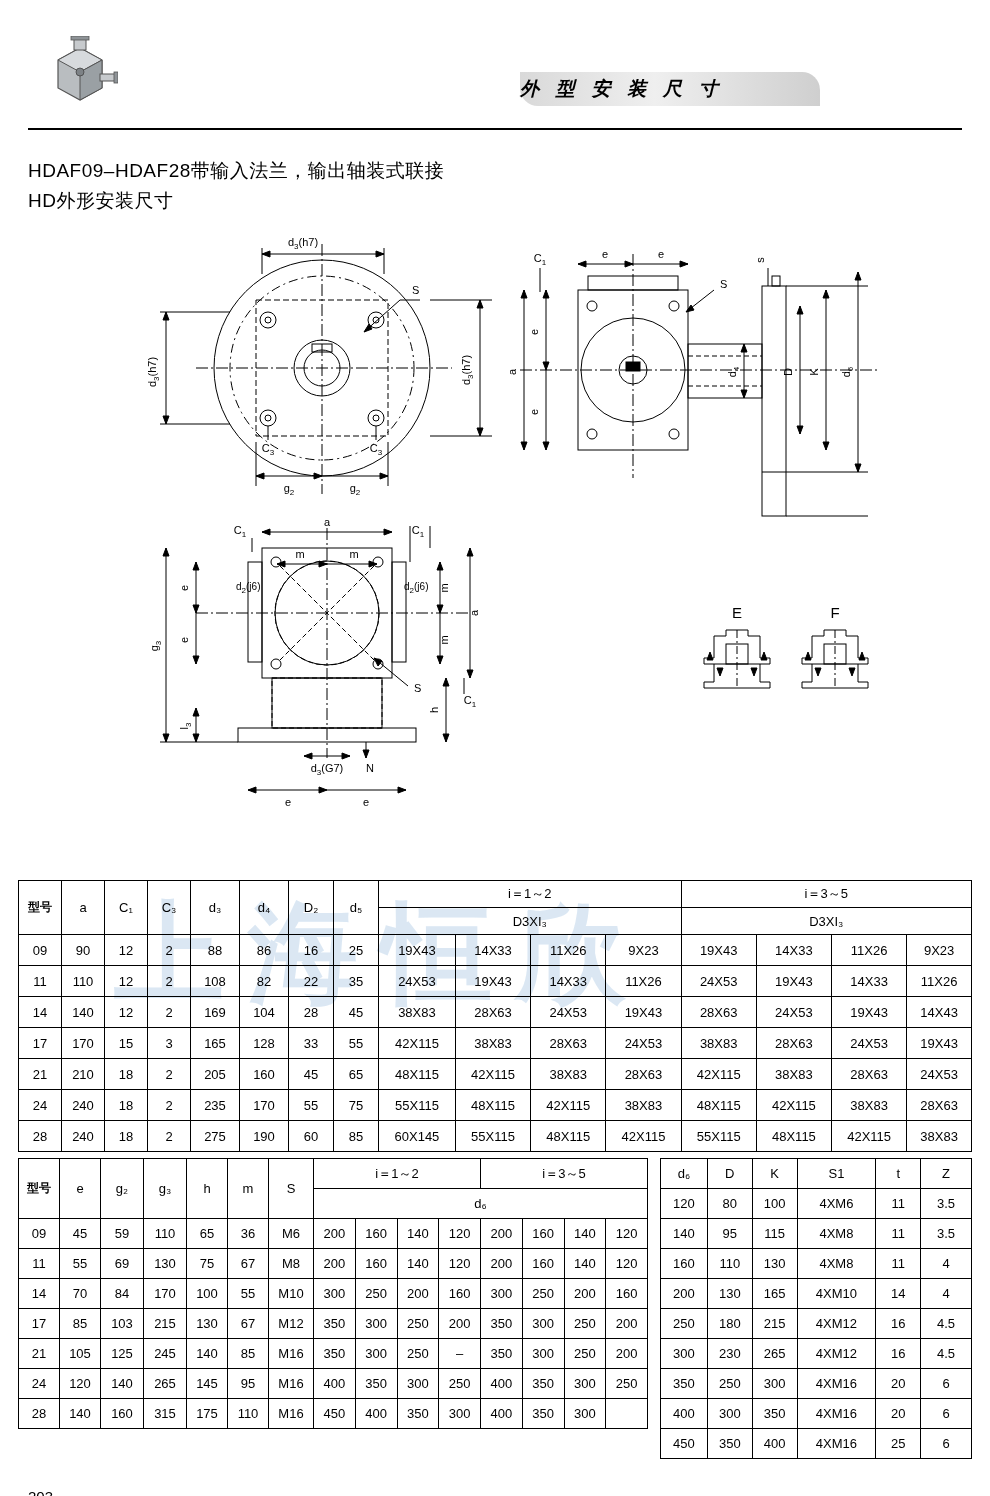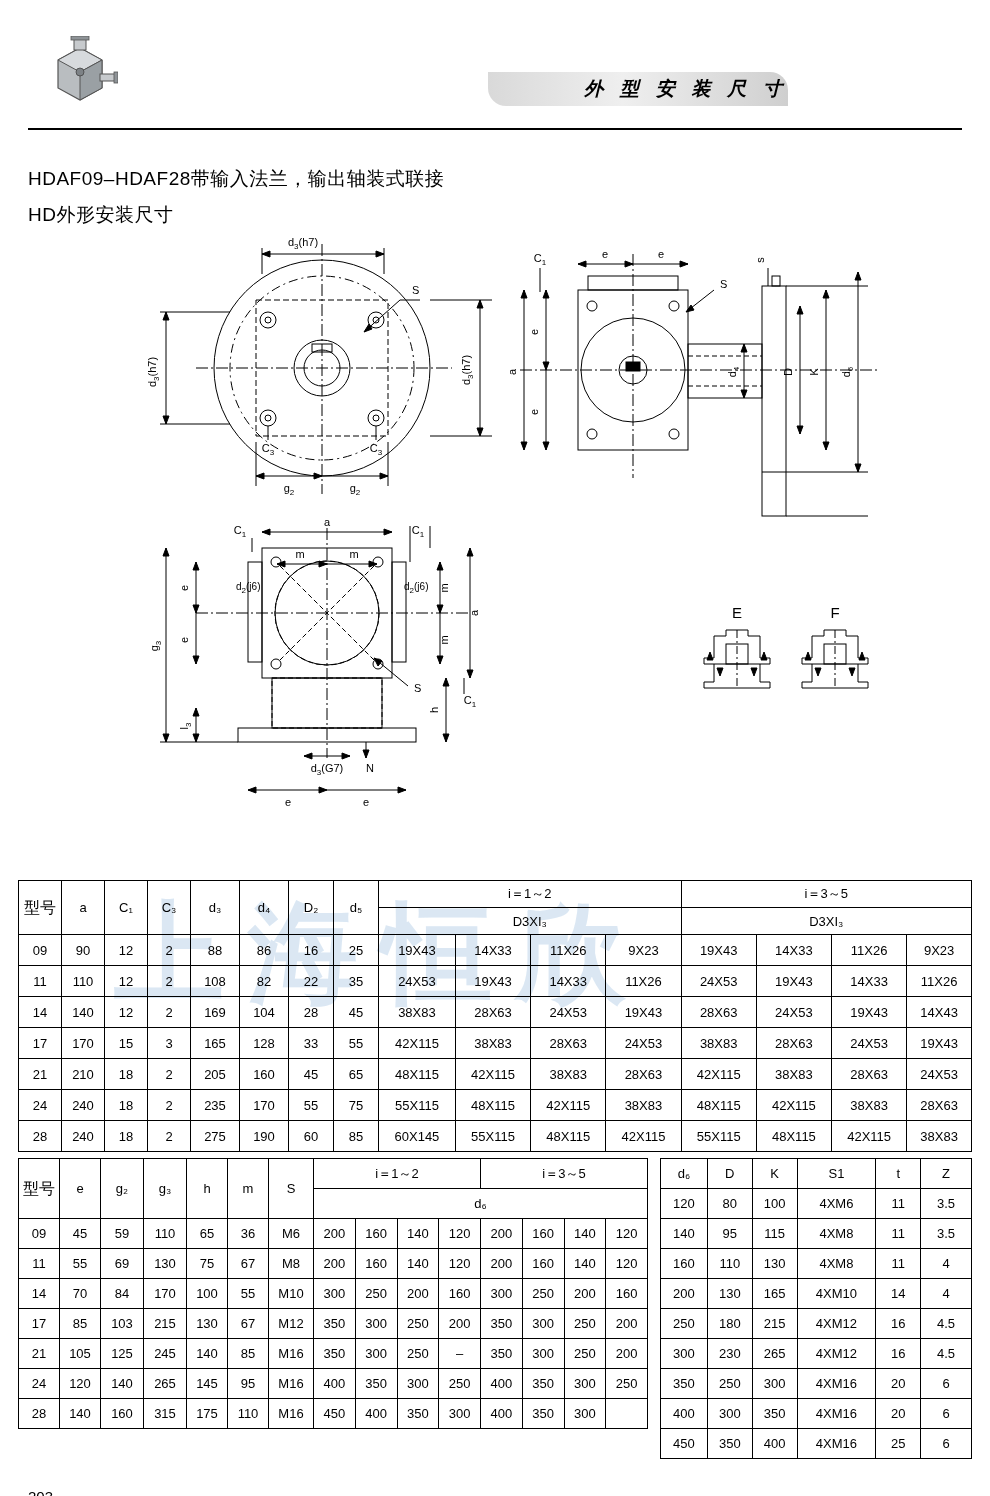"外 型 安 装 尺" .banner { justify-content: flex-end -> flex-start; left: 488px -> 520px }
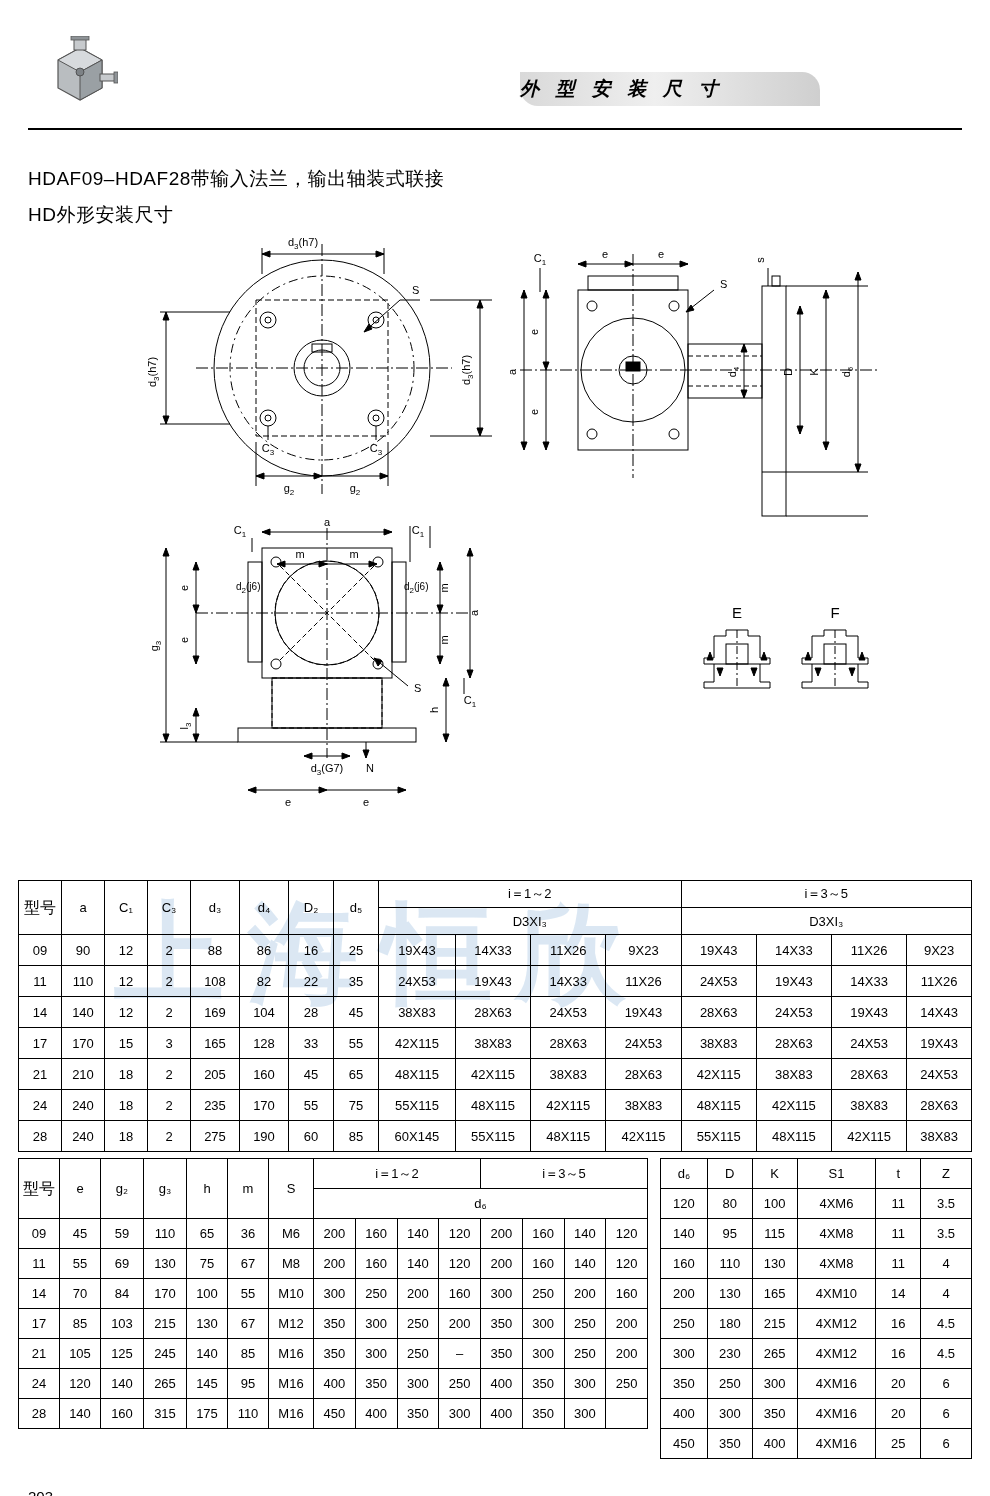"HDAF09–HDAF28带输入法兰，输出轴装式联接" .title1 { margin-top: 8px -> none }
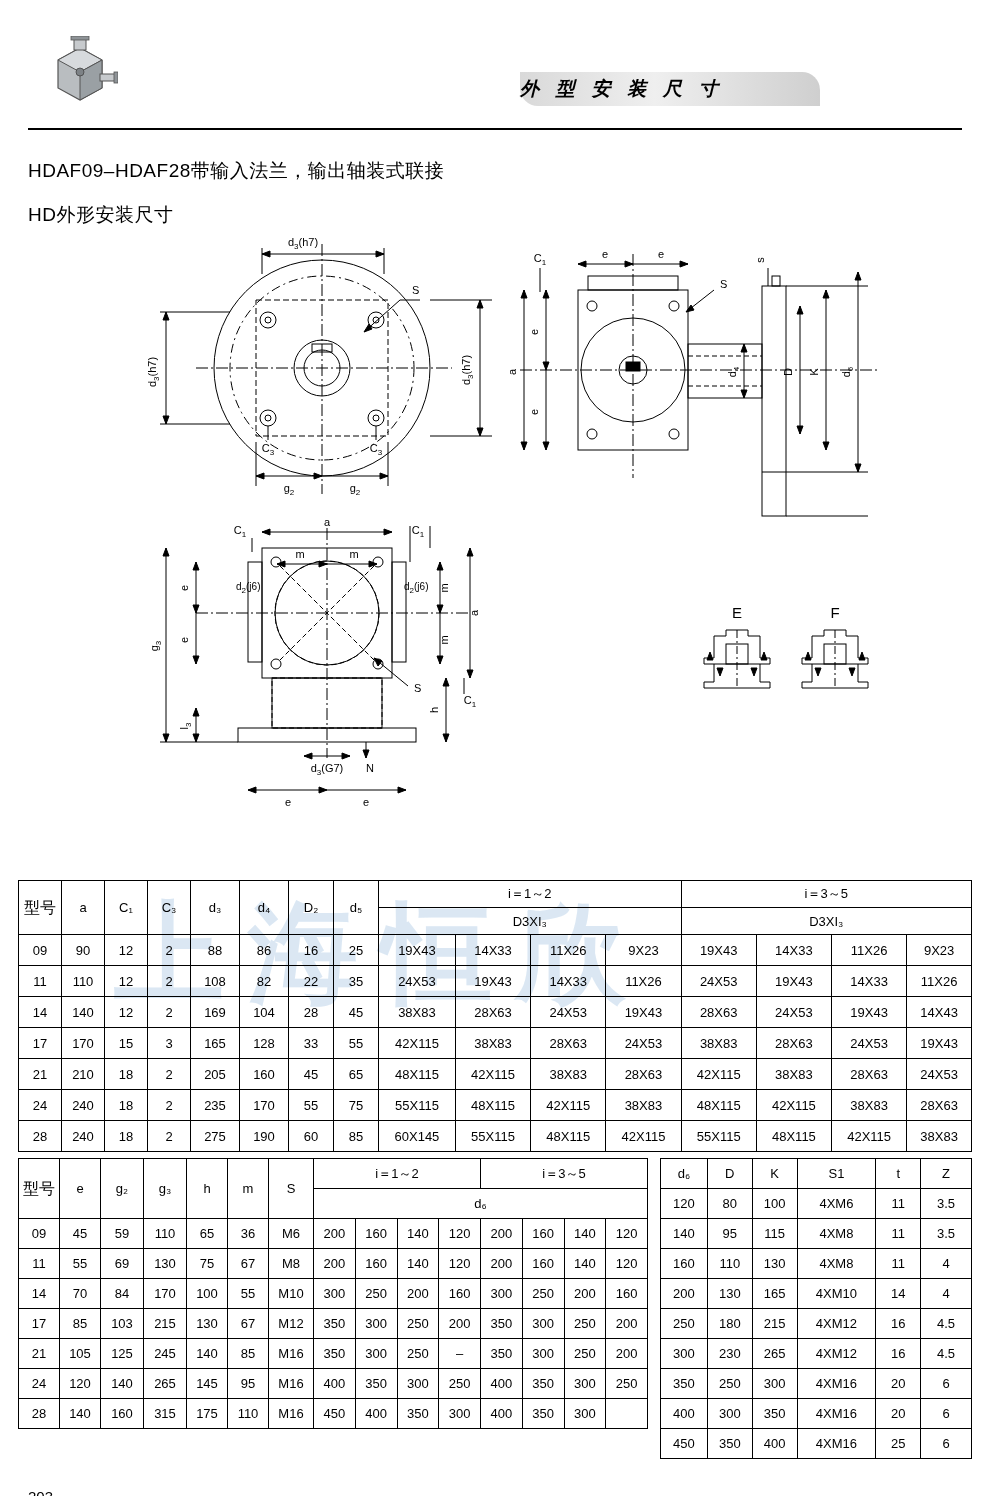"HD外形安装尺寸" .title2 { top: 202px -> 188px }
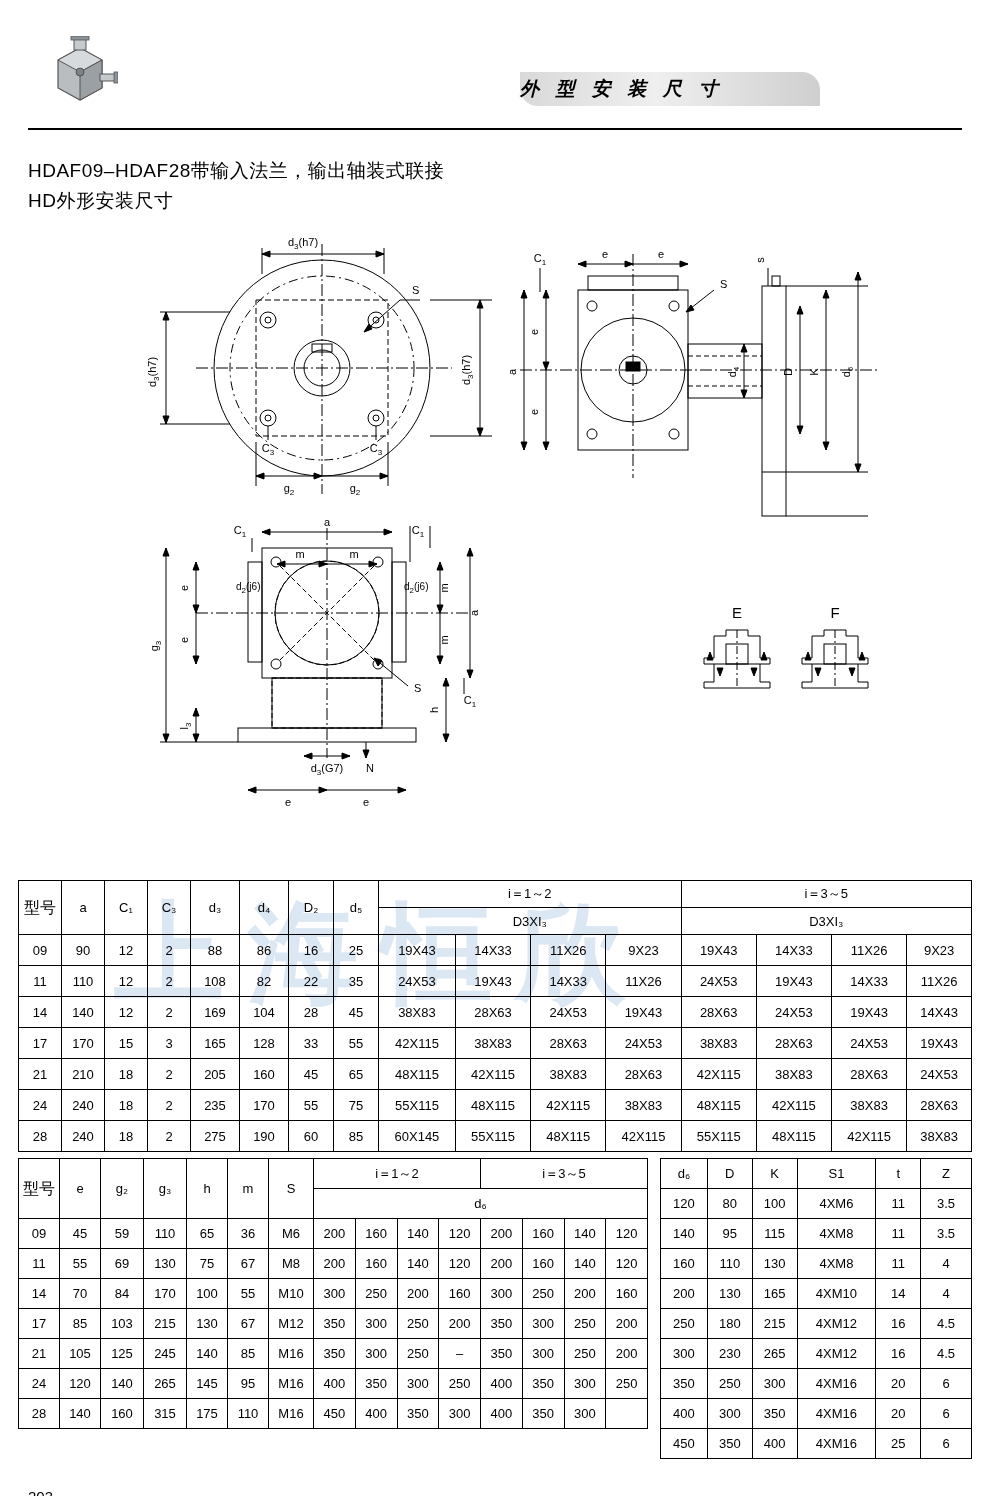"型号" .xh { font-size: 16px -> 12px; font-weight: none -> bold }
